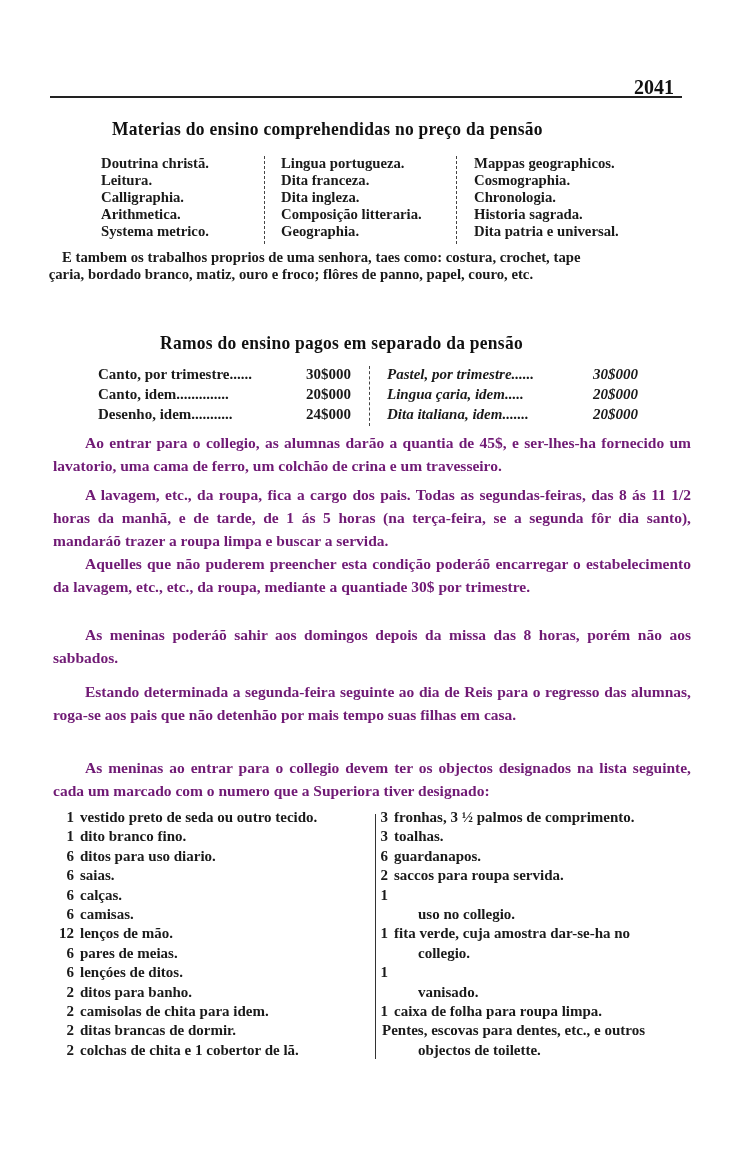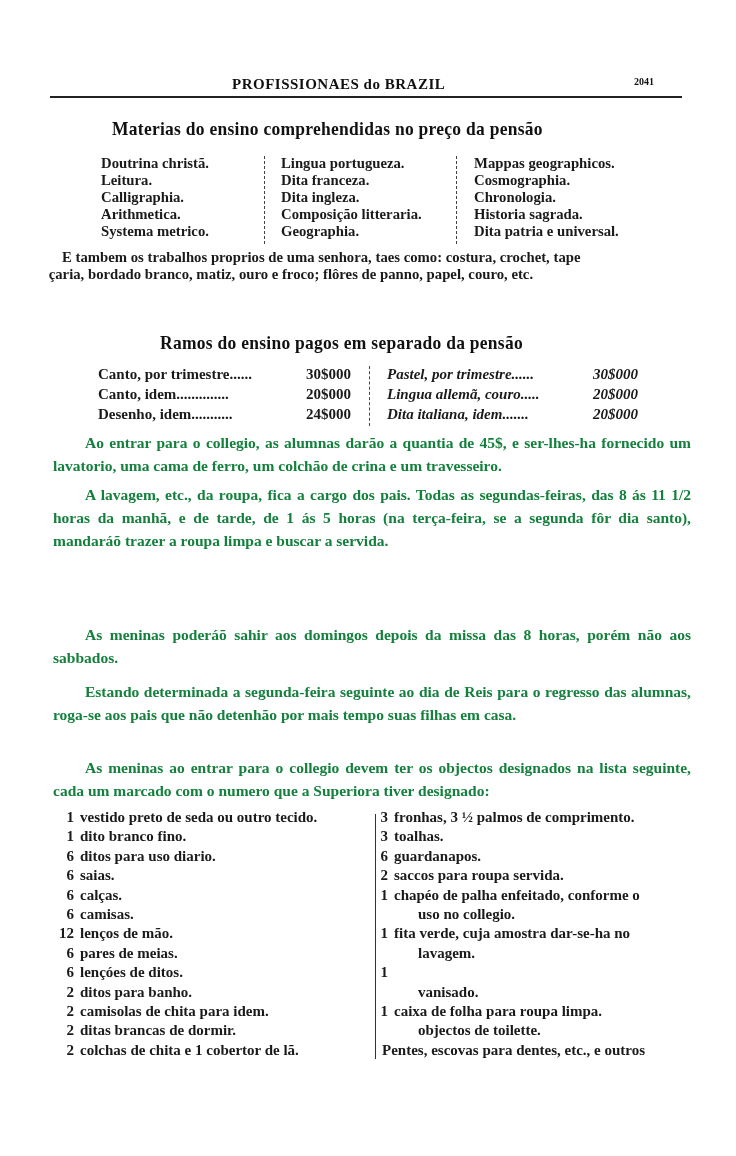"PROFISSIONAES do BRAZIL" div.abs { html: <div>PROFISSIONAES do BRAZIL</div> -> none }
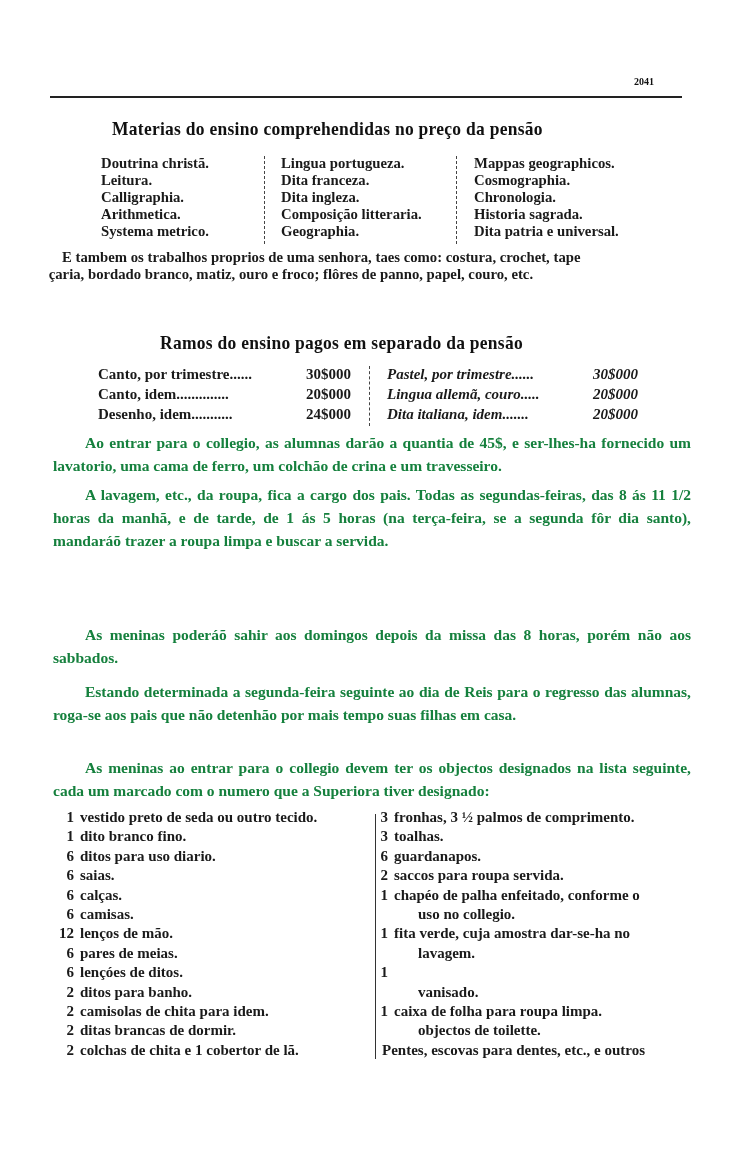"2041" .page-num { font-size: 10px -> 20px }
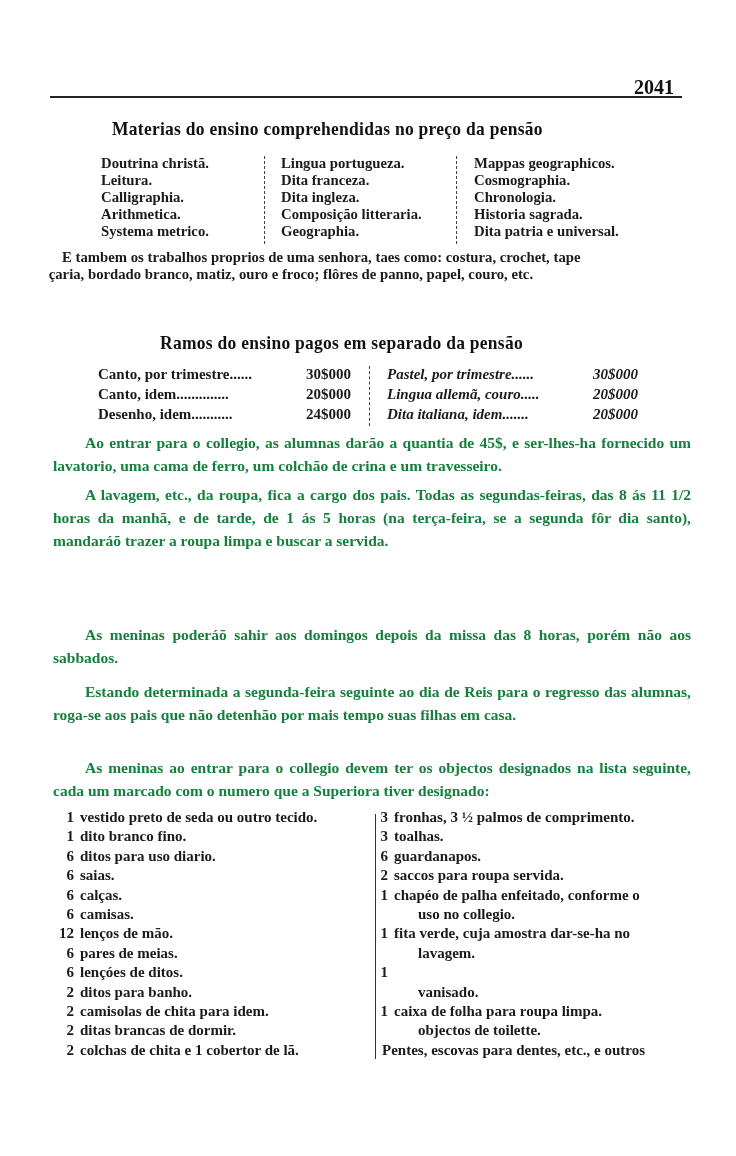"Lingua allemã, couro....." span.lbl { text: allemã, couro -> çaria, idem }
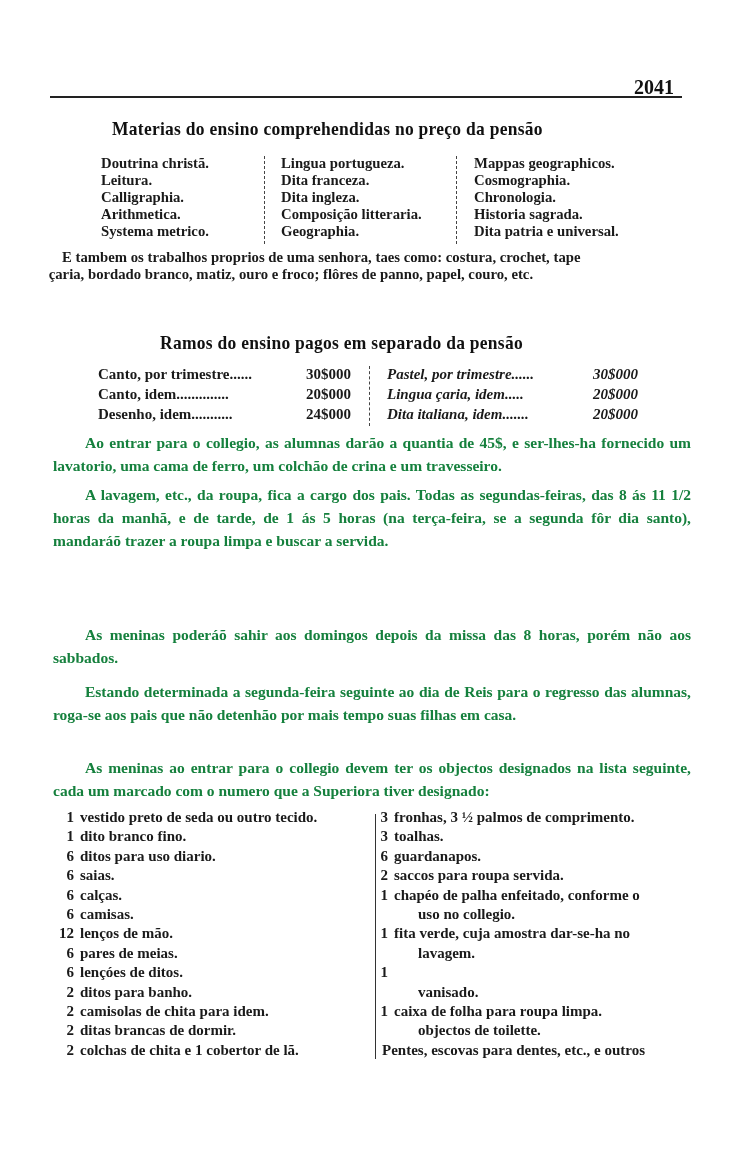"Ao entrar para o collegio," .para { color: #15803d -> #701a75 }
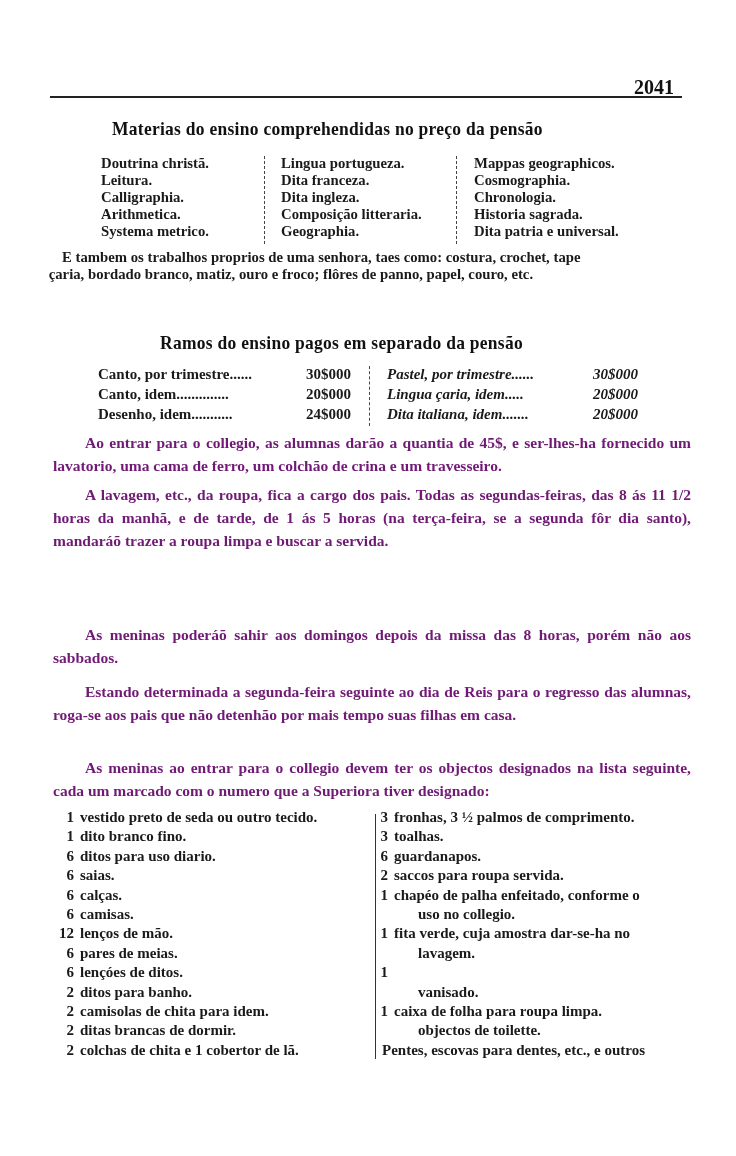"Aquelles que não puderem preencher" div.para { html: none -> <div><span></span><span>Aquelles que não puderem preencher esta condição poderáõ encarregar o estabelecimento da lavagem, etc., etc., da roupa, mediante a quantiade 30$ por trimestre.</span></div> }
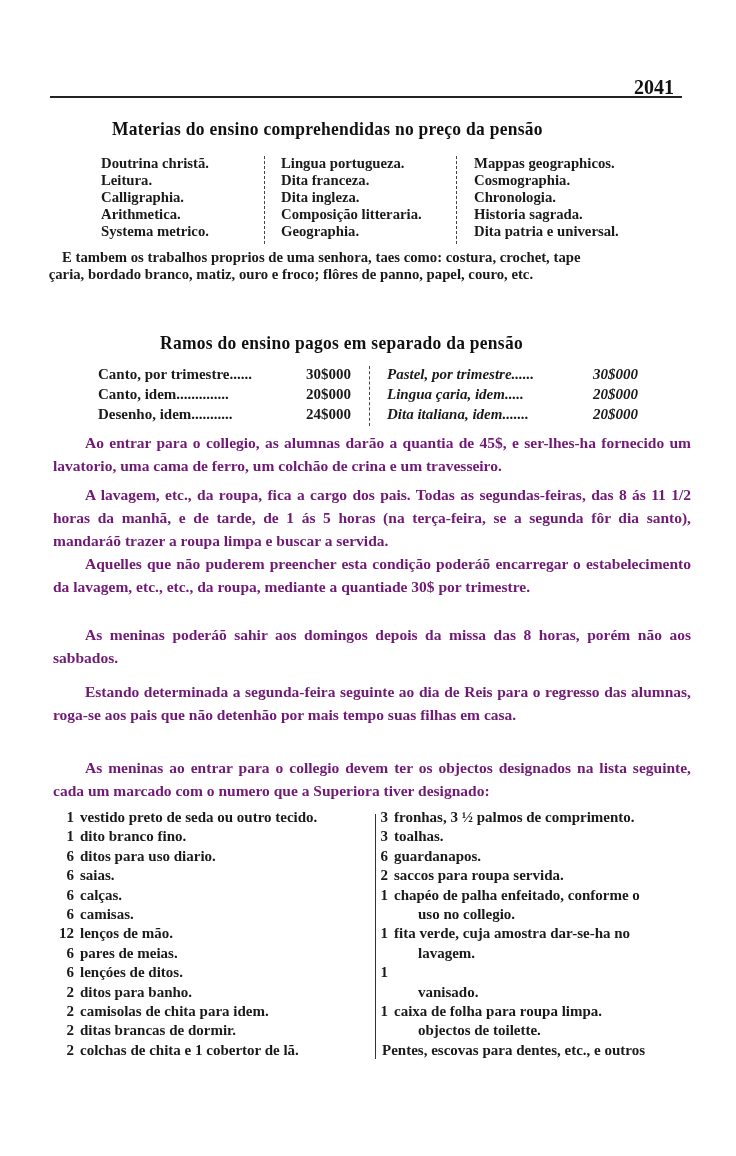"chapéo de palha enfeitado, conforme" span { html: <span>chapéo de palha enfeitado, conforme o</span> -> none }
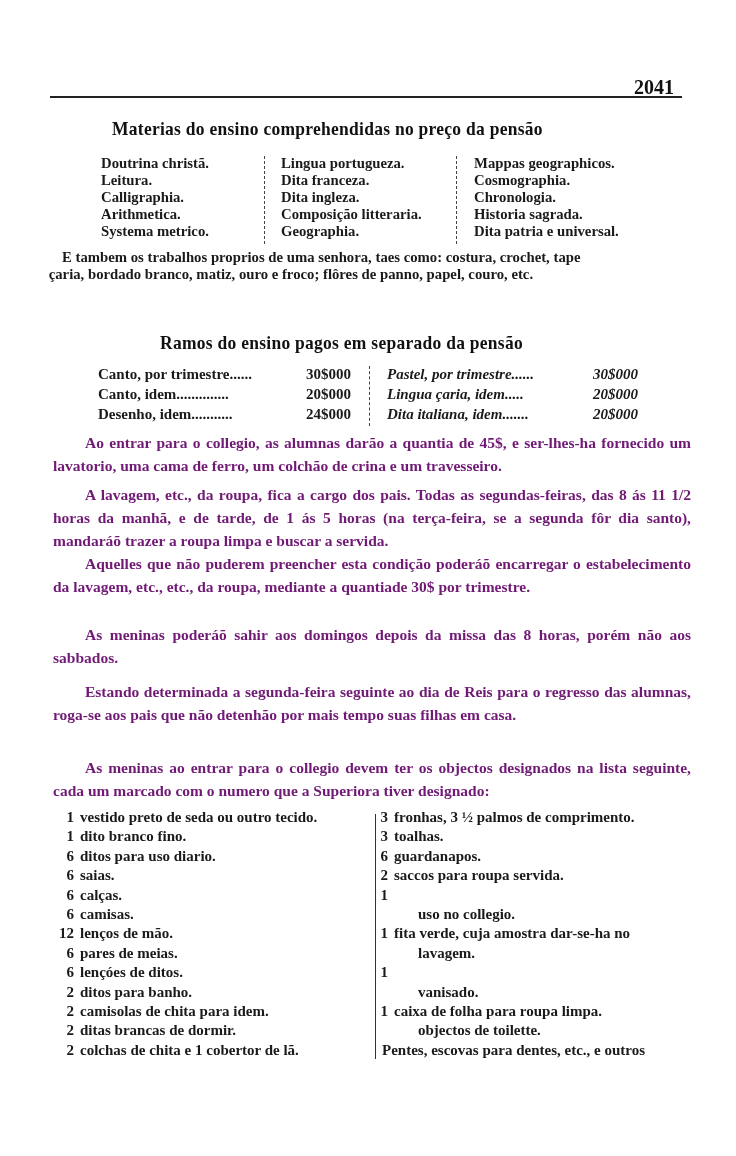"lavagem." div.item { text: lavagem -> collegio }
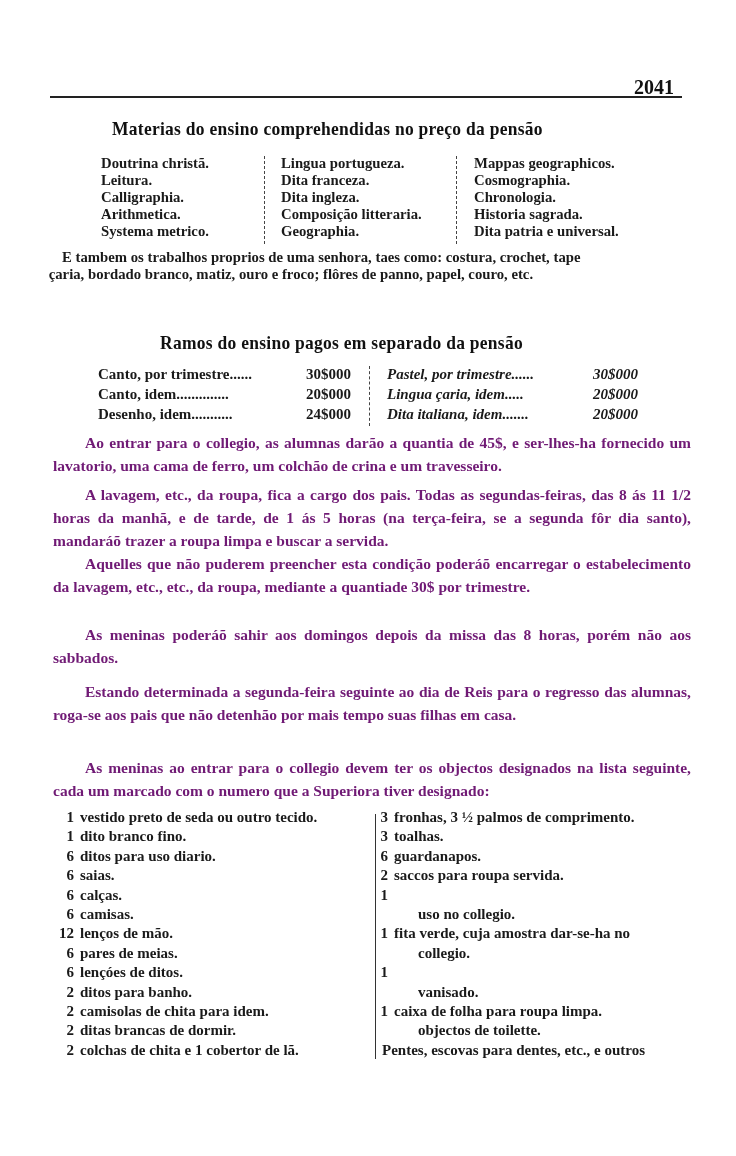"objectos de toilette." div.item { order: before "Pentes, escovas para dentes, etc.," -> after "Pentes, escovas para dentes, etc.," }
